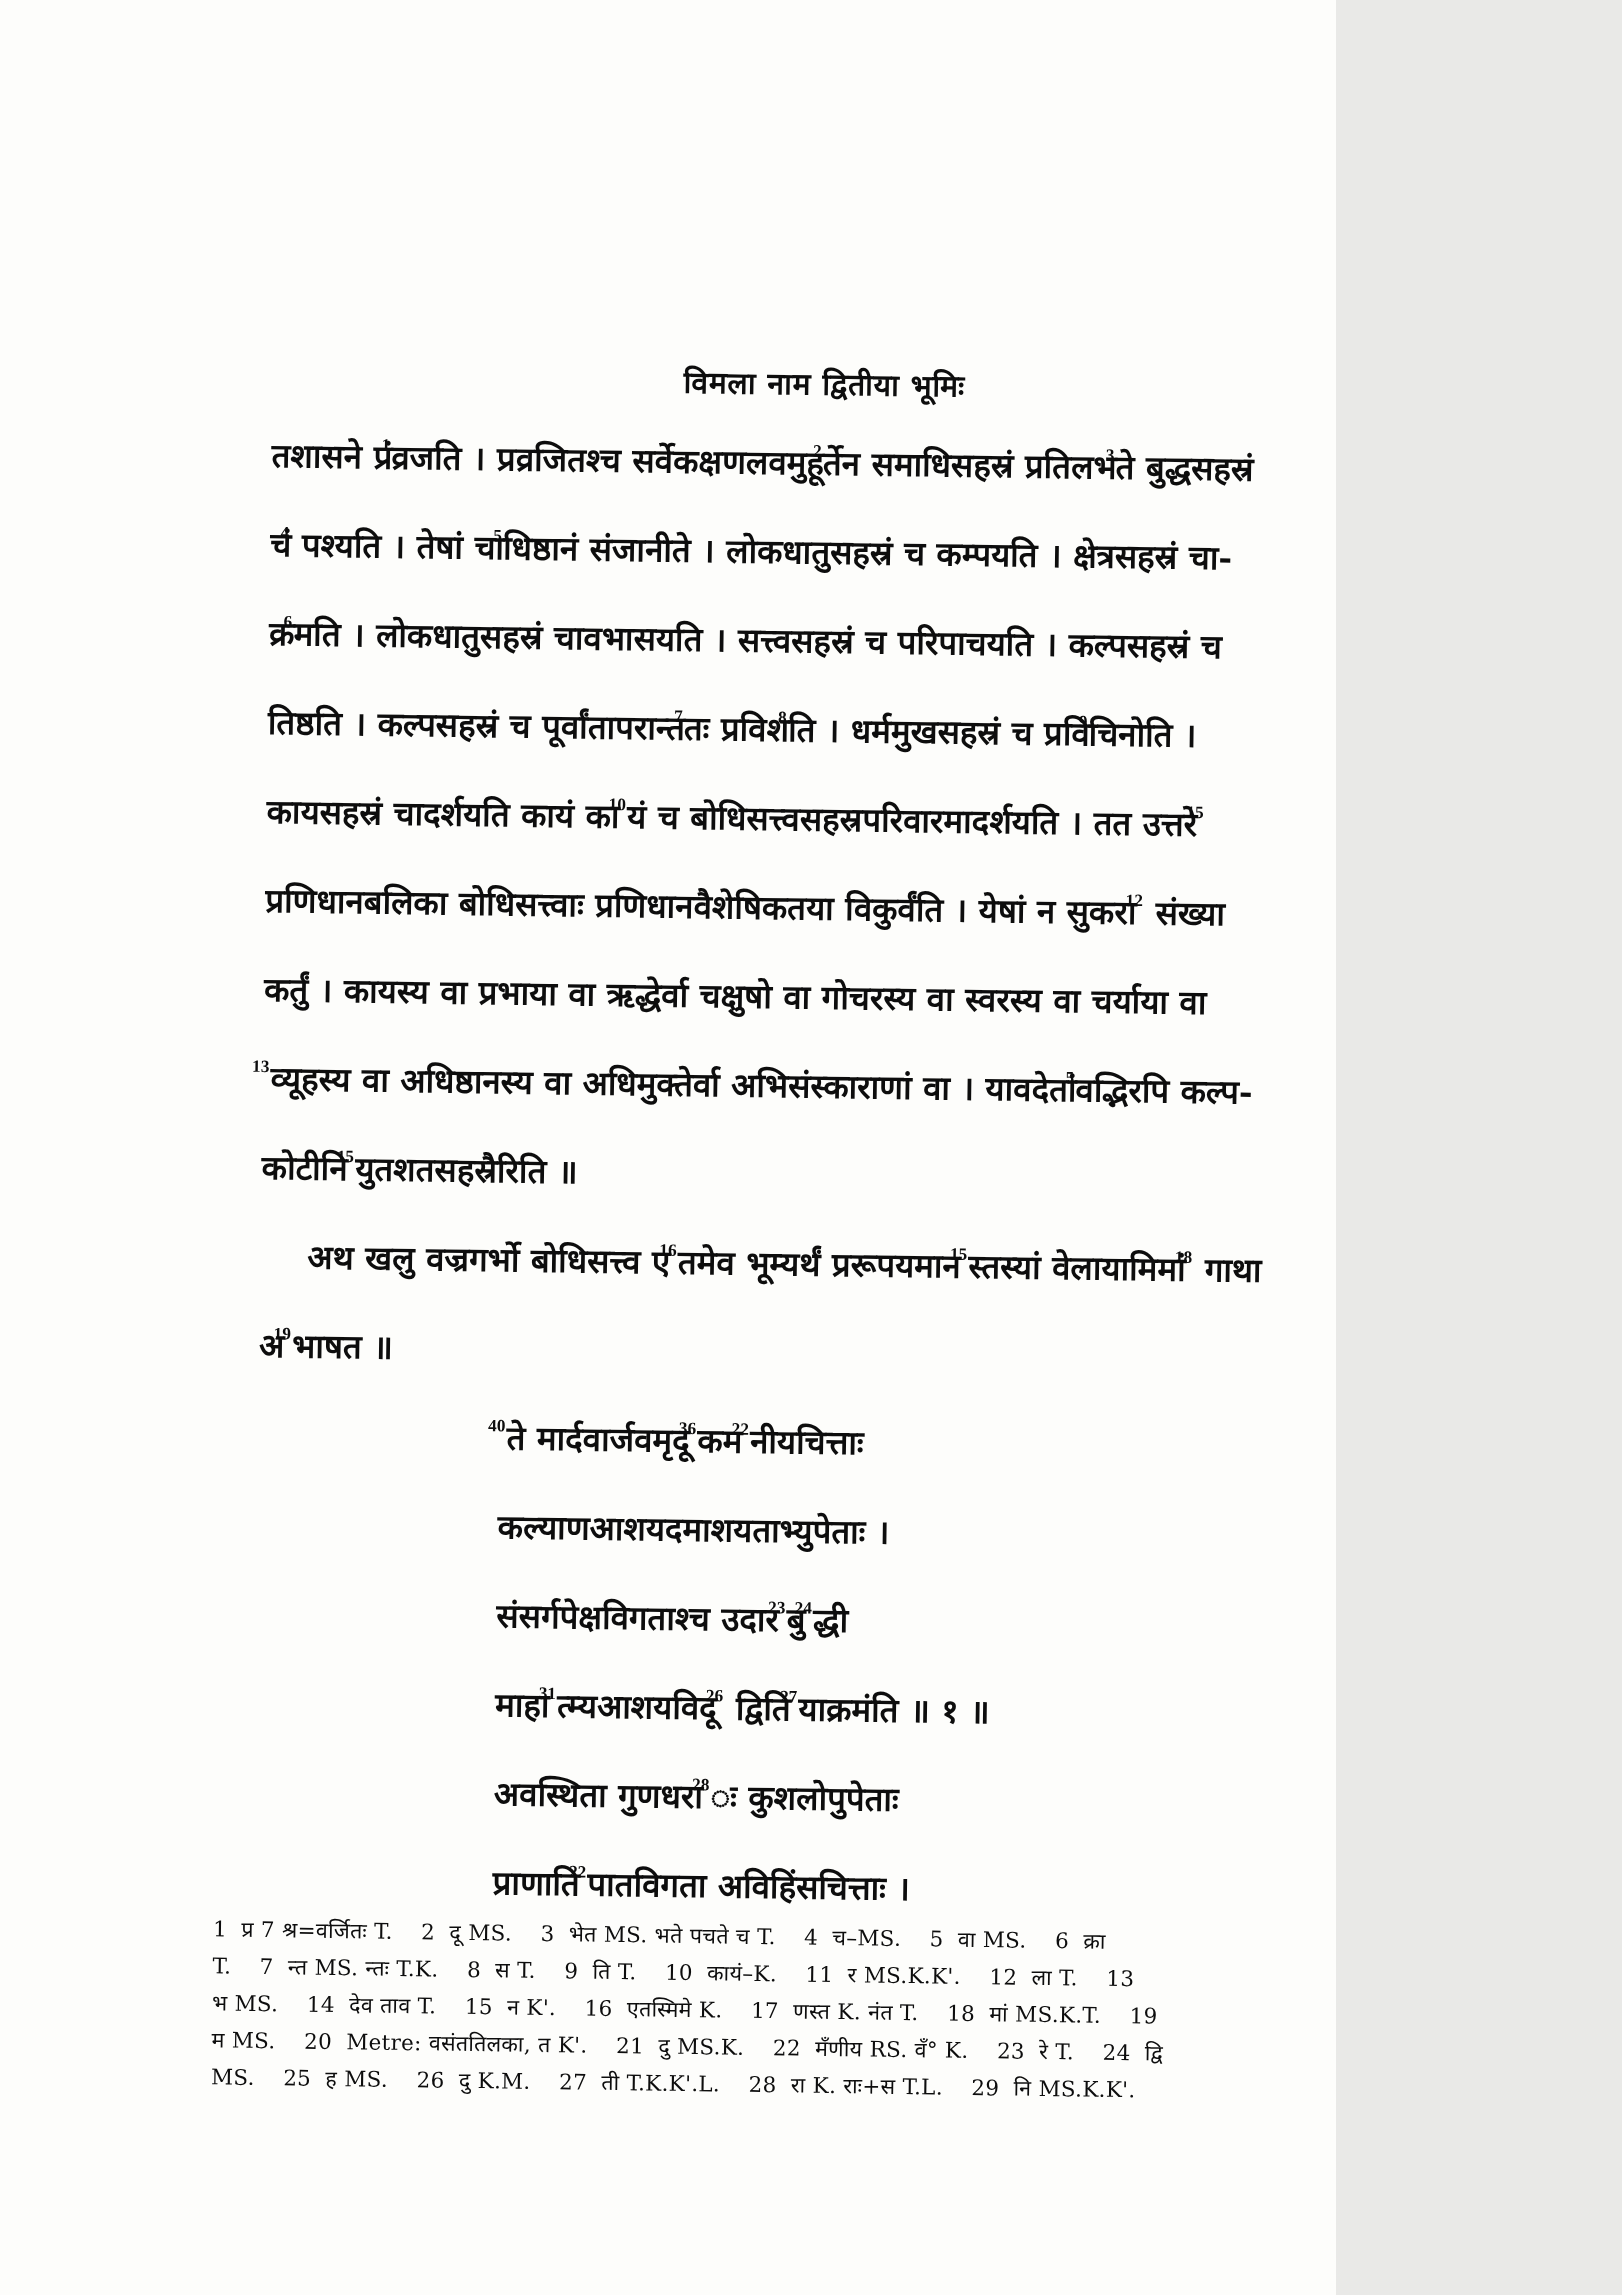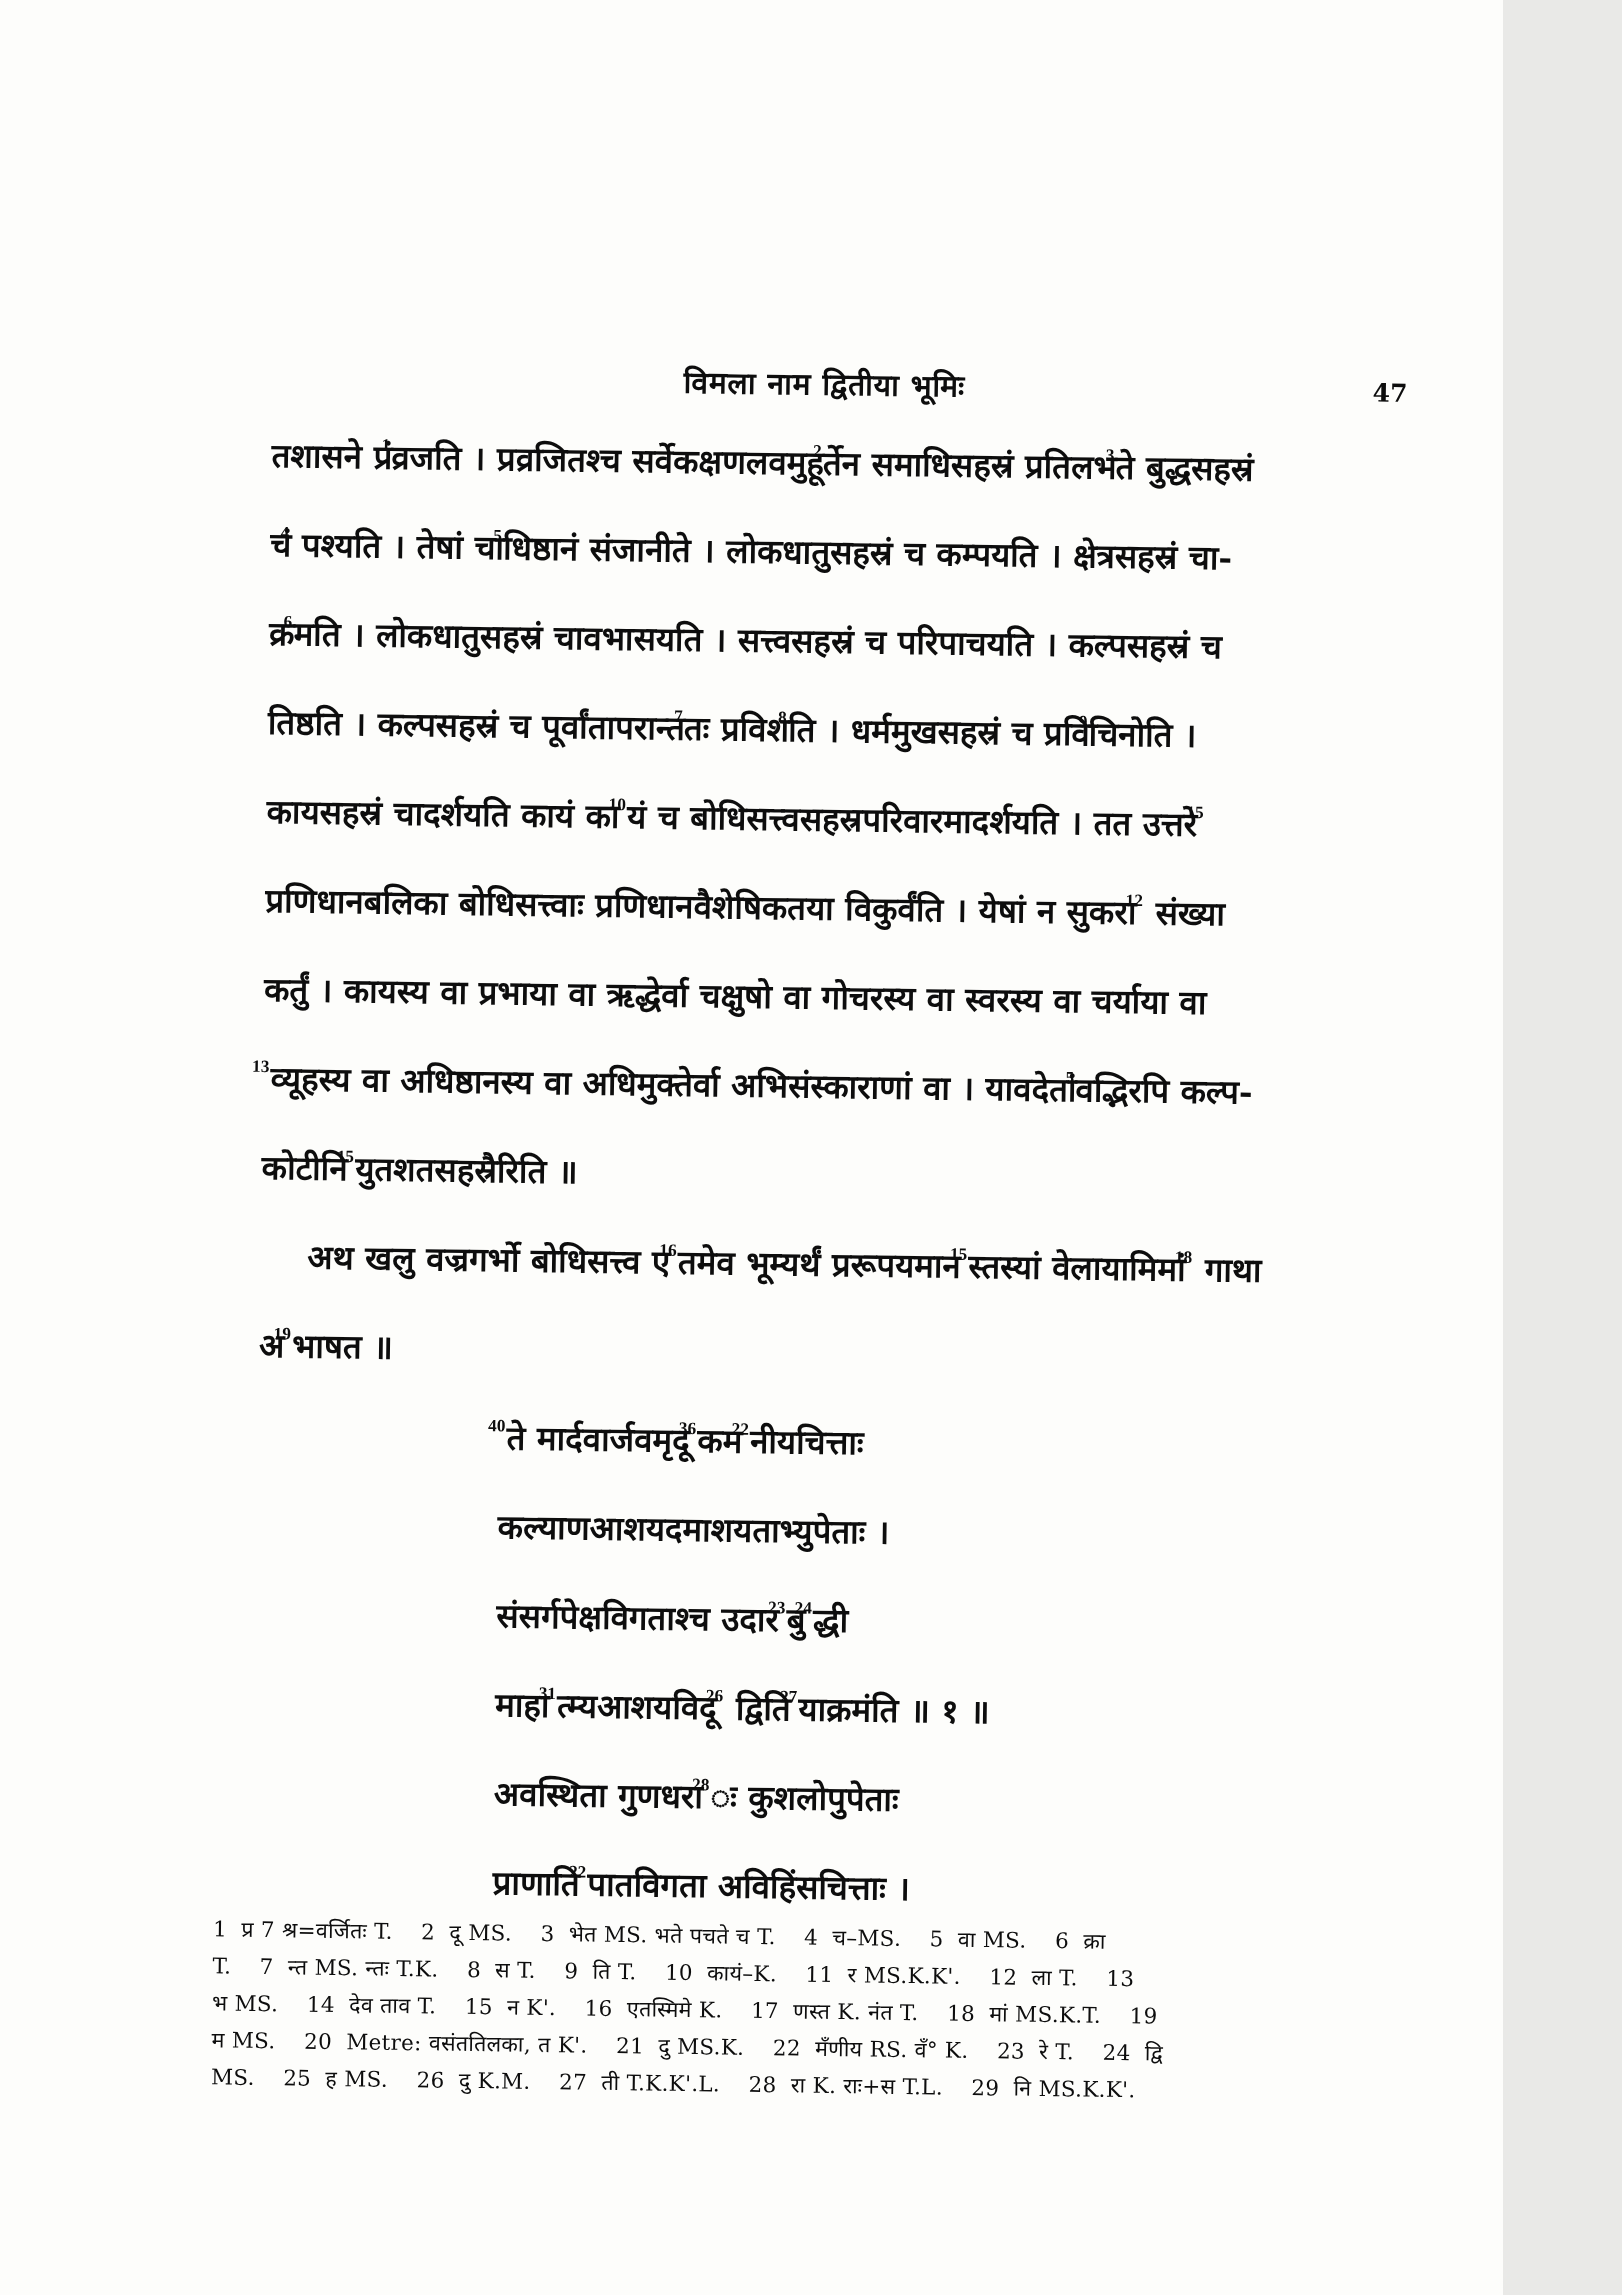"विमला नाम द्वितीया भूमिः" .page { width: 1503px -> 1336px }
